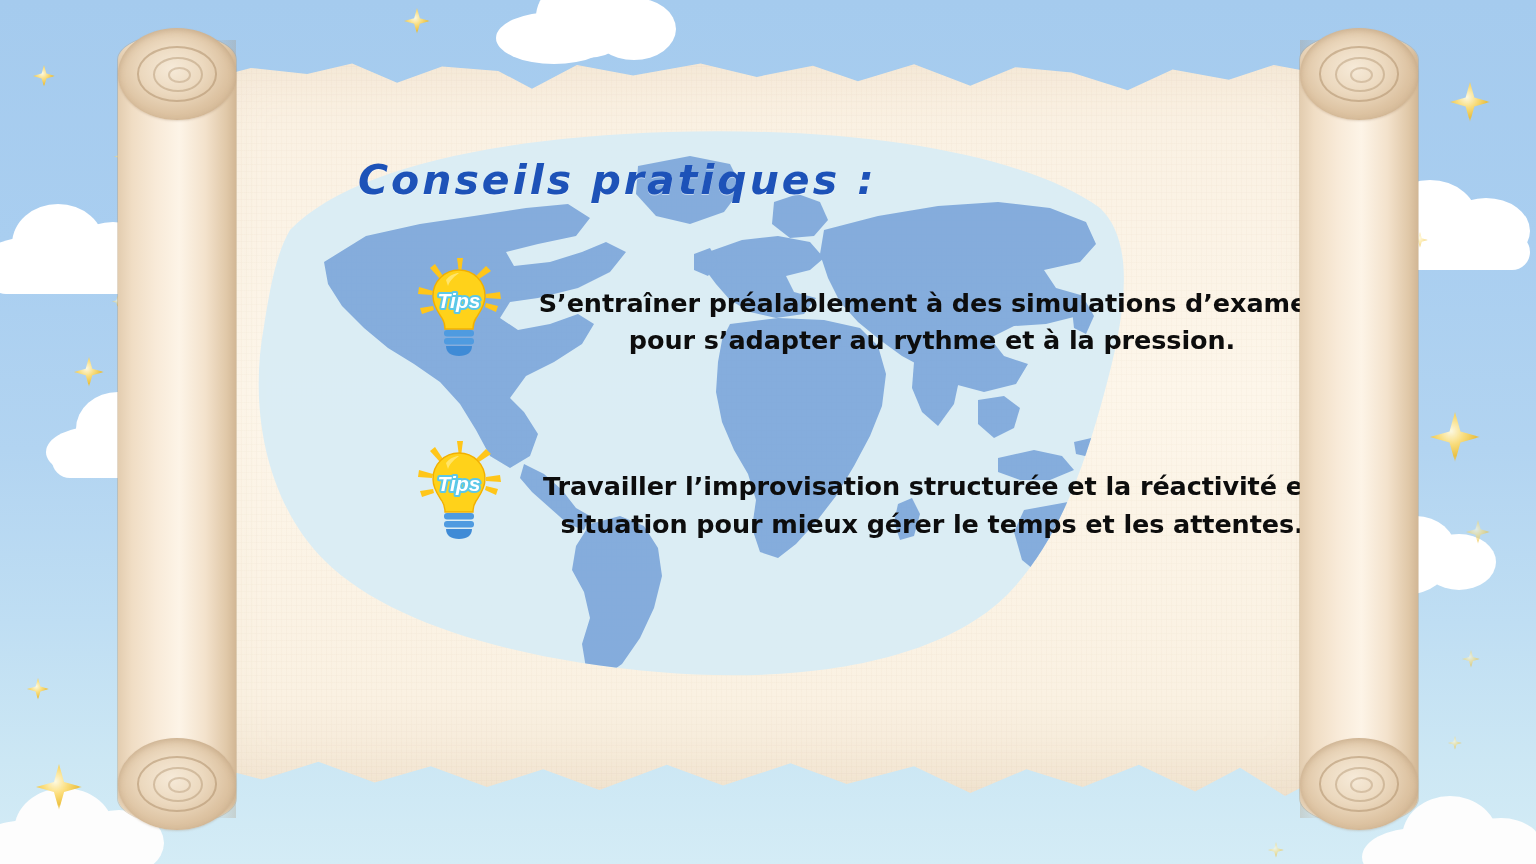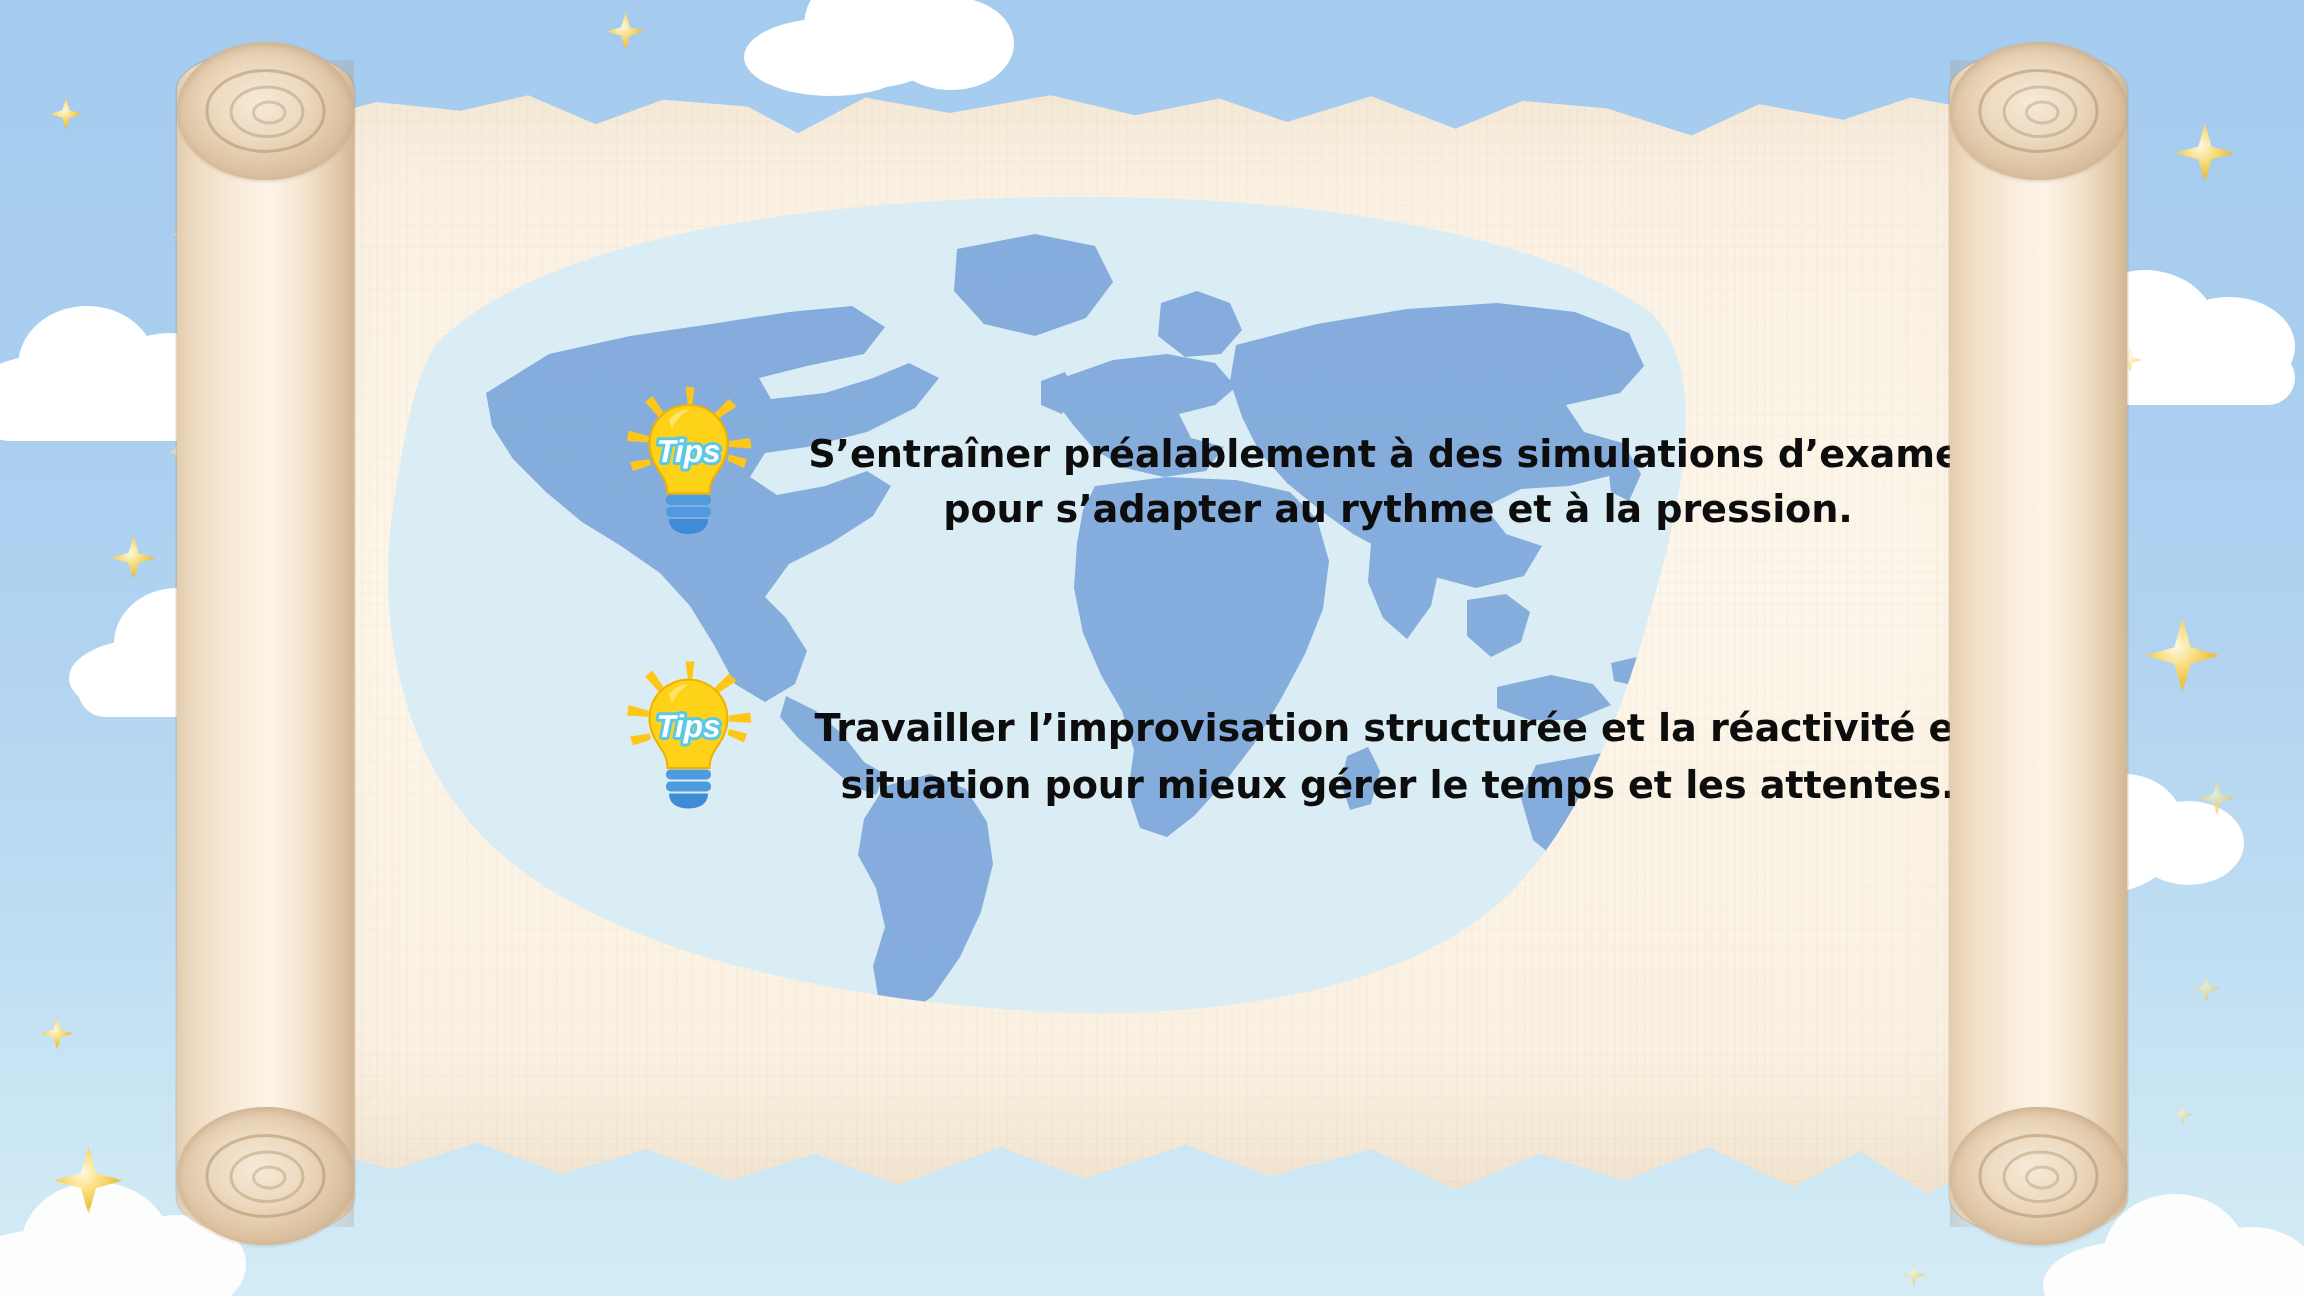"Conseils pratiques :" div { html: none -> <div>Conseils pratiques :</div> }
